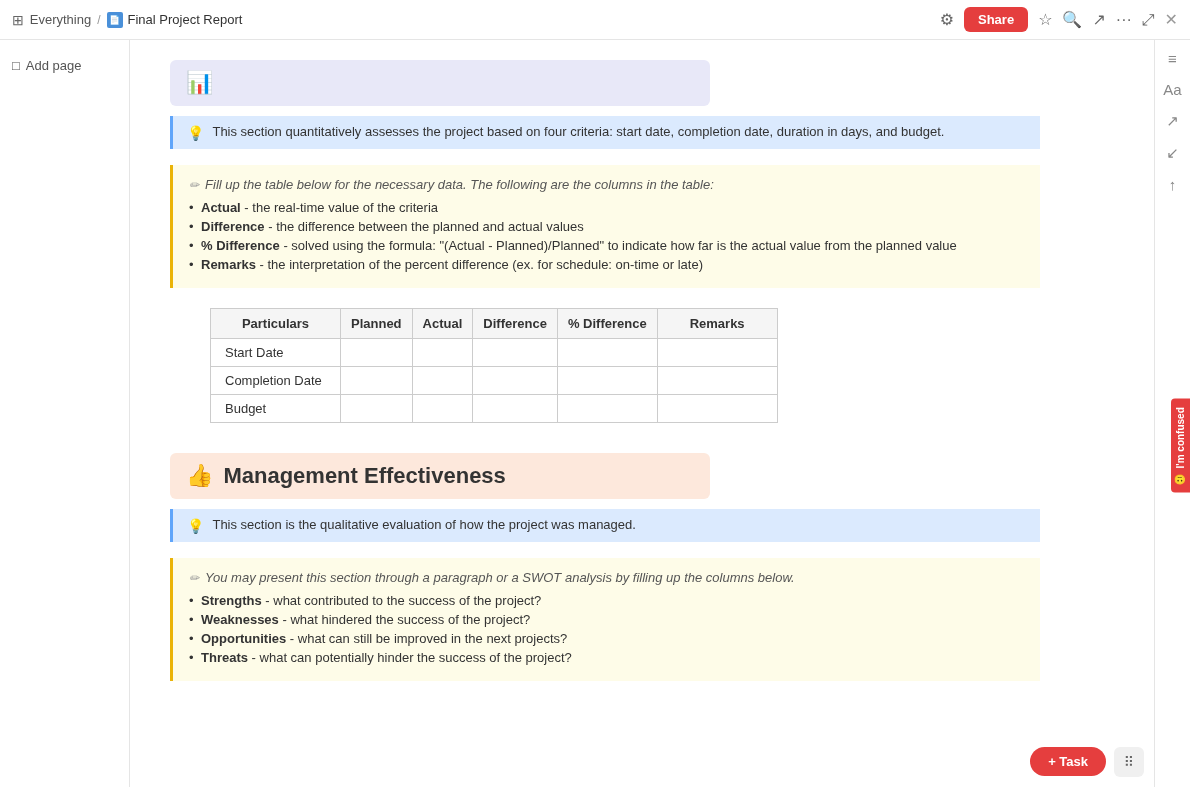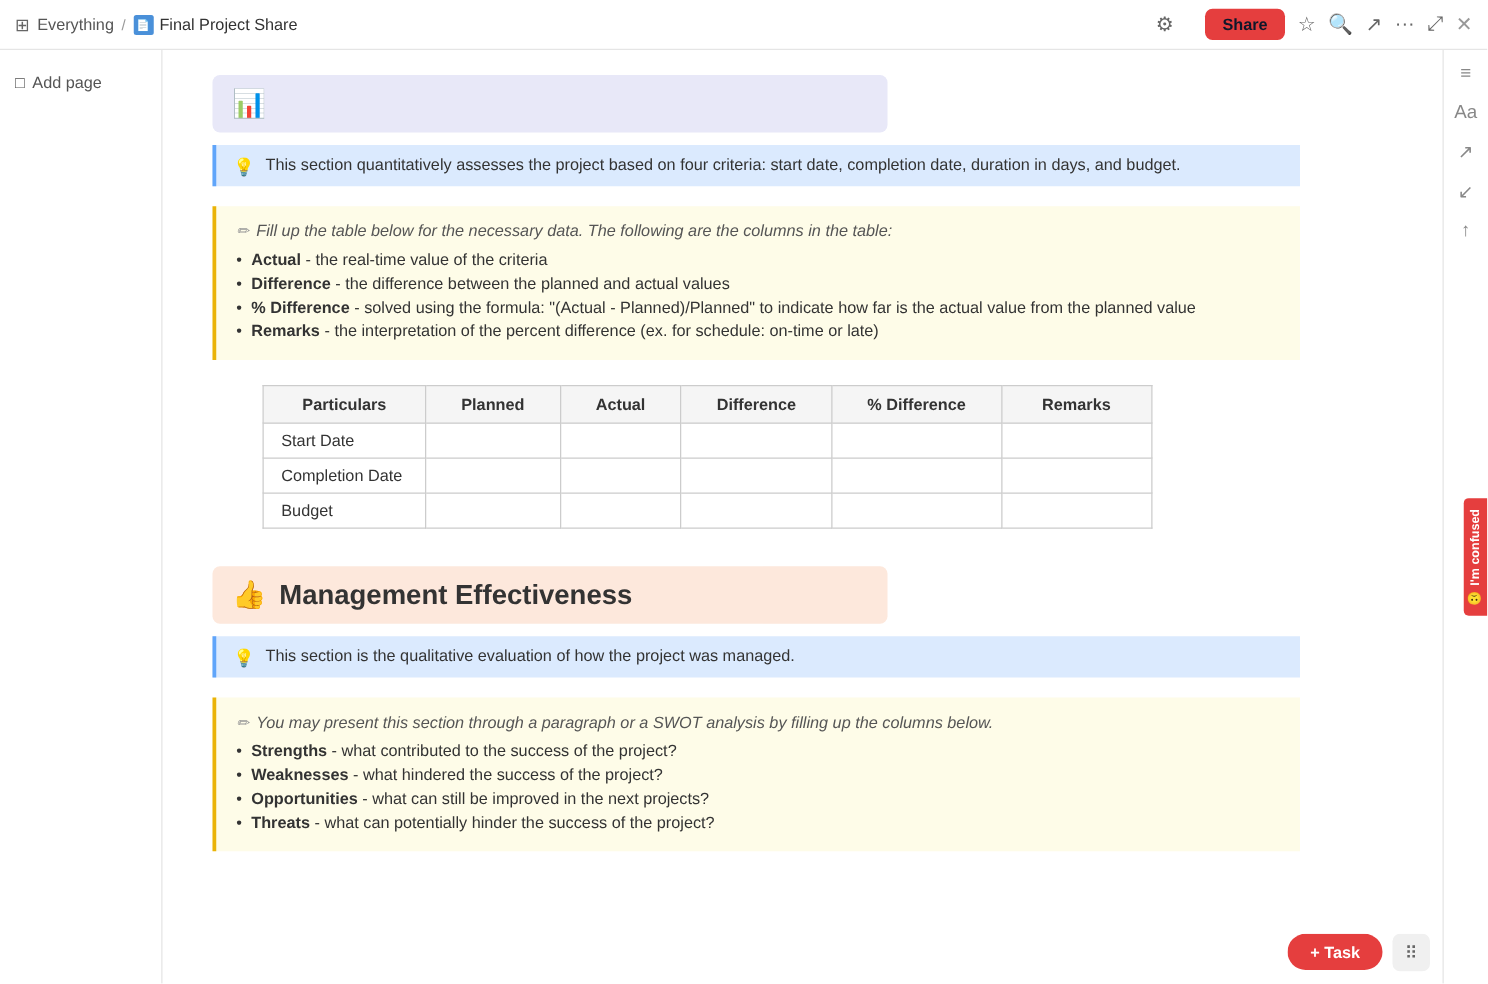"Final Project Share" span { text: Share -> Report }
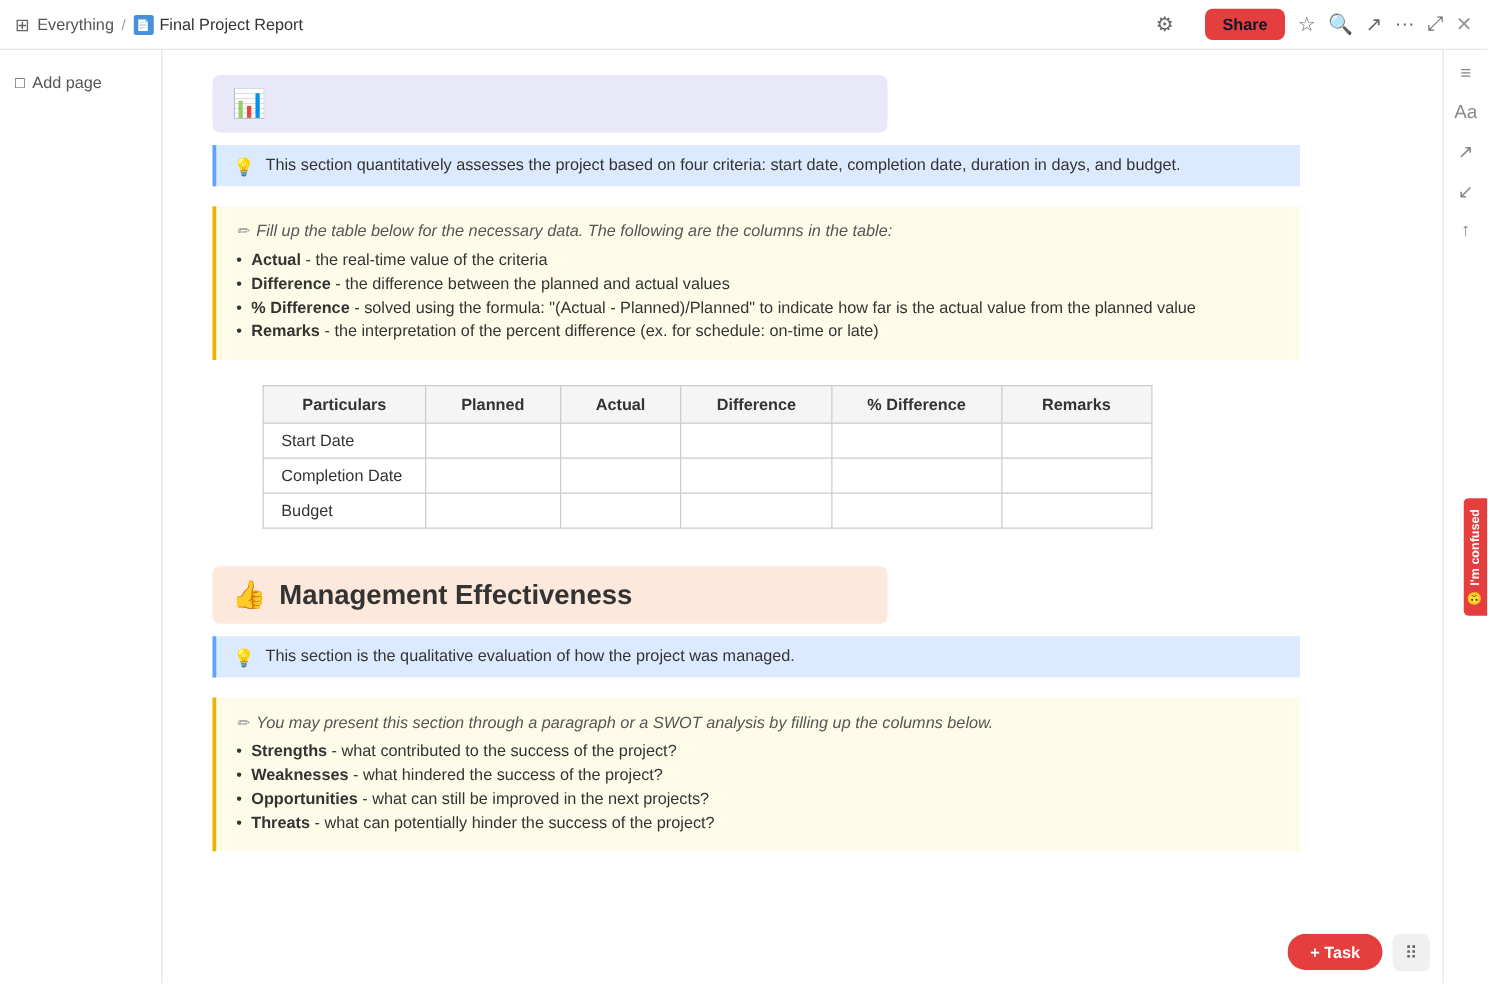"Share" .btn-share { color: #0f172a -> #ffffff; margin-left: 15px -> none }
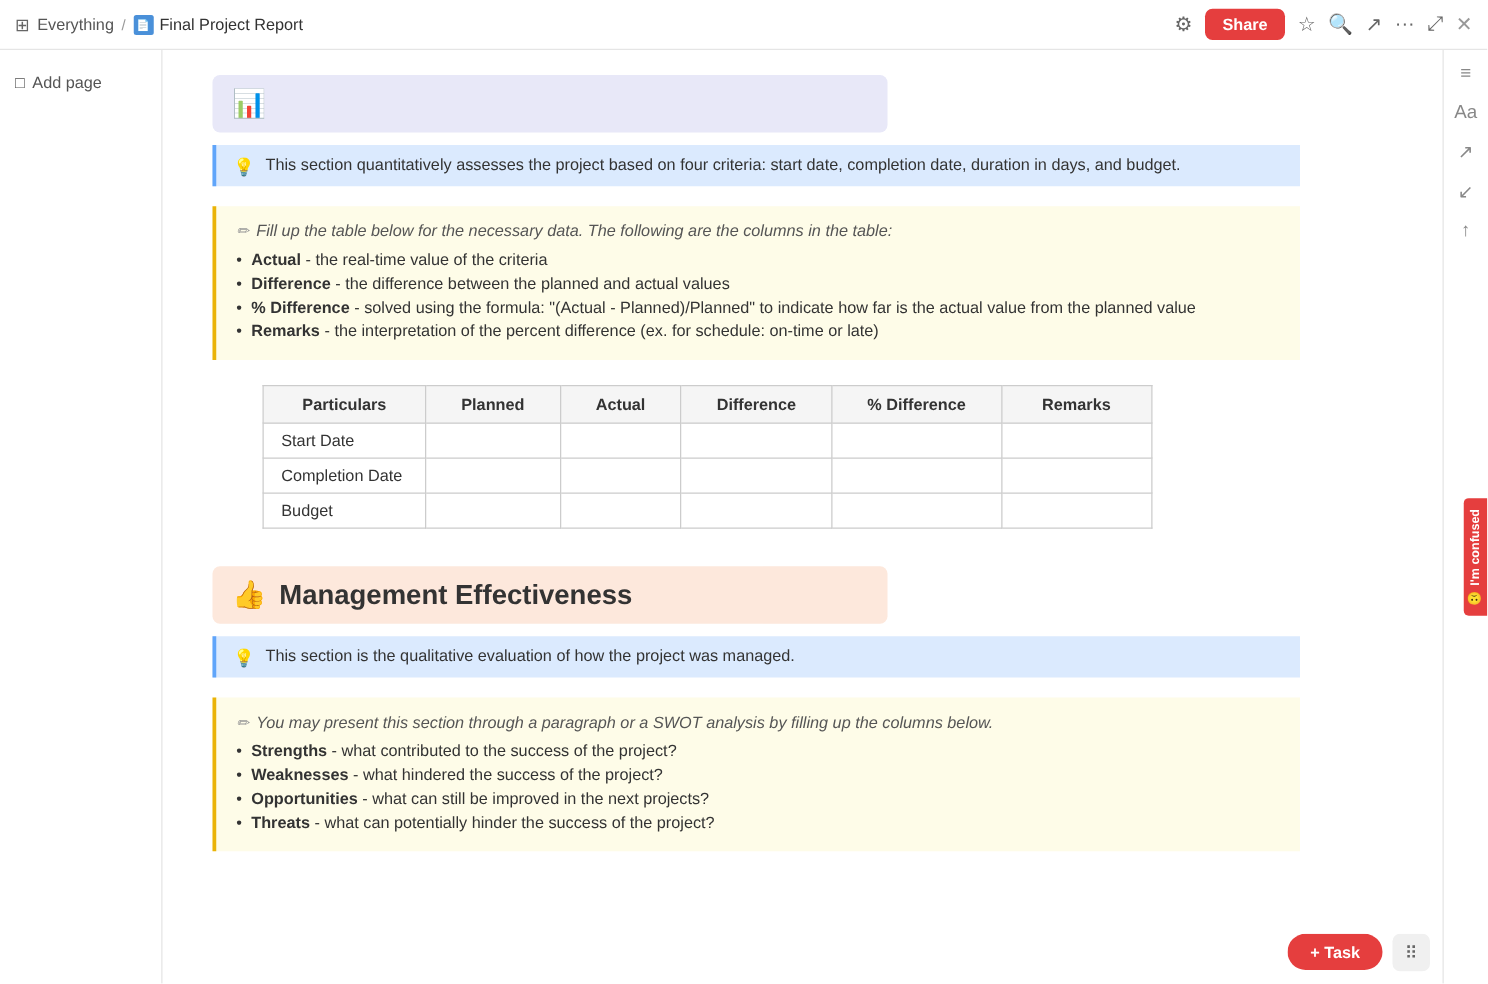"Particulars" .data-table th { padding: 7px 28px -> 7px 10px }
